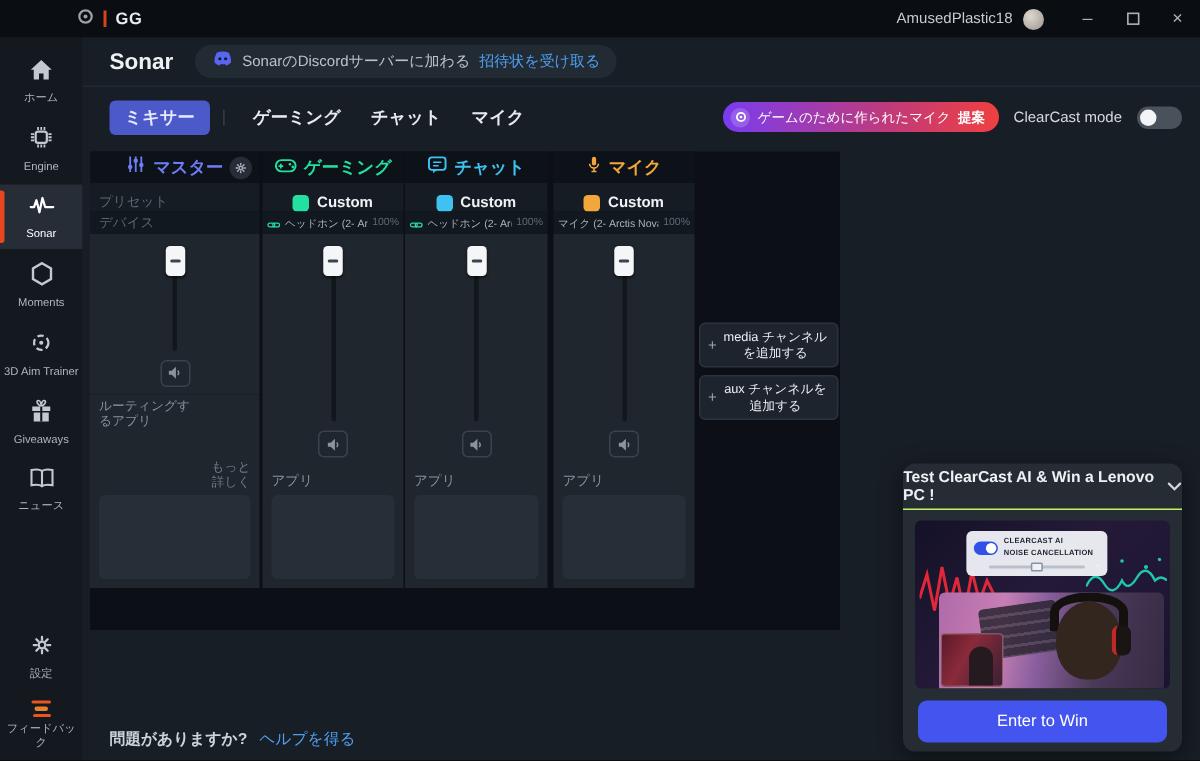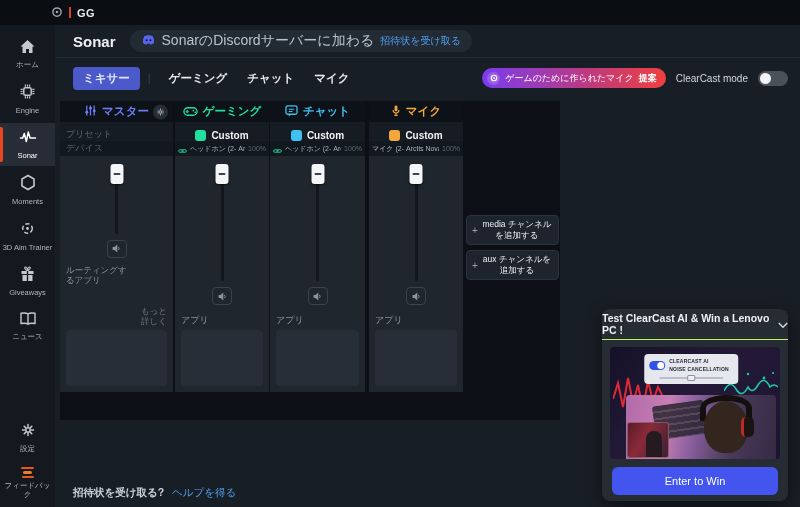"AmusedPlastic18" div.tb-right { html: none -> <div> <span>AmusedPlastic18</span> <span></span> <button>–</button> <button><svg> <rect></rect> </svg></button> <button>×</button> </div> }
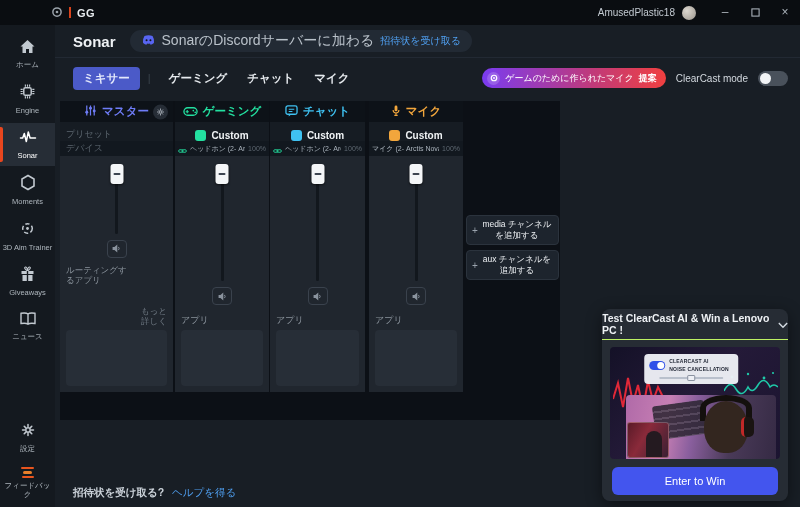"SonarのDiscordサーバーに加わる" .discord-pill .dtxt { font-size: 14px -> 10px }
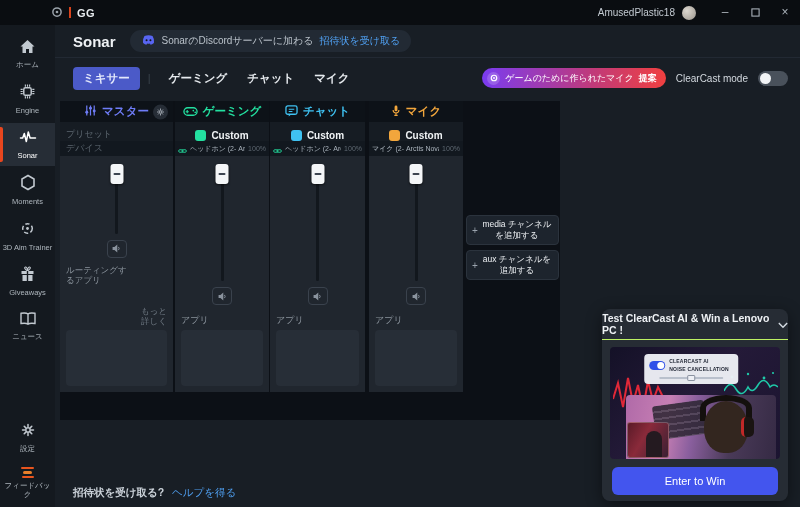"招待状を受け取る?" span.fh-q { text: 招待状を受け取る -> 問題がありますか }
